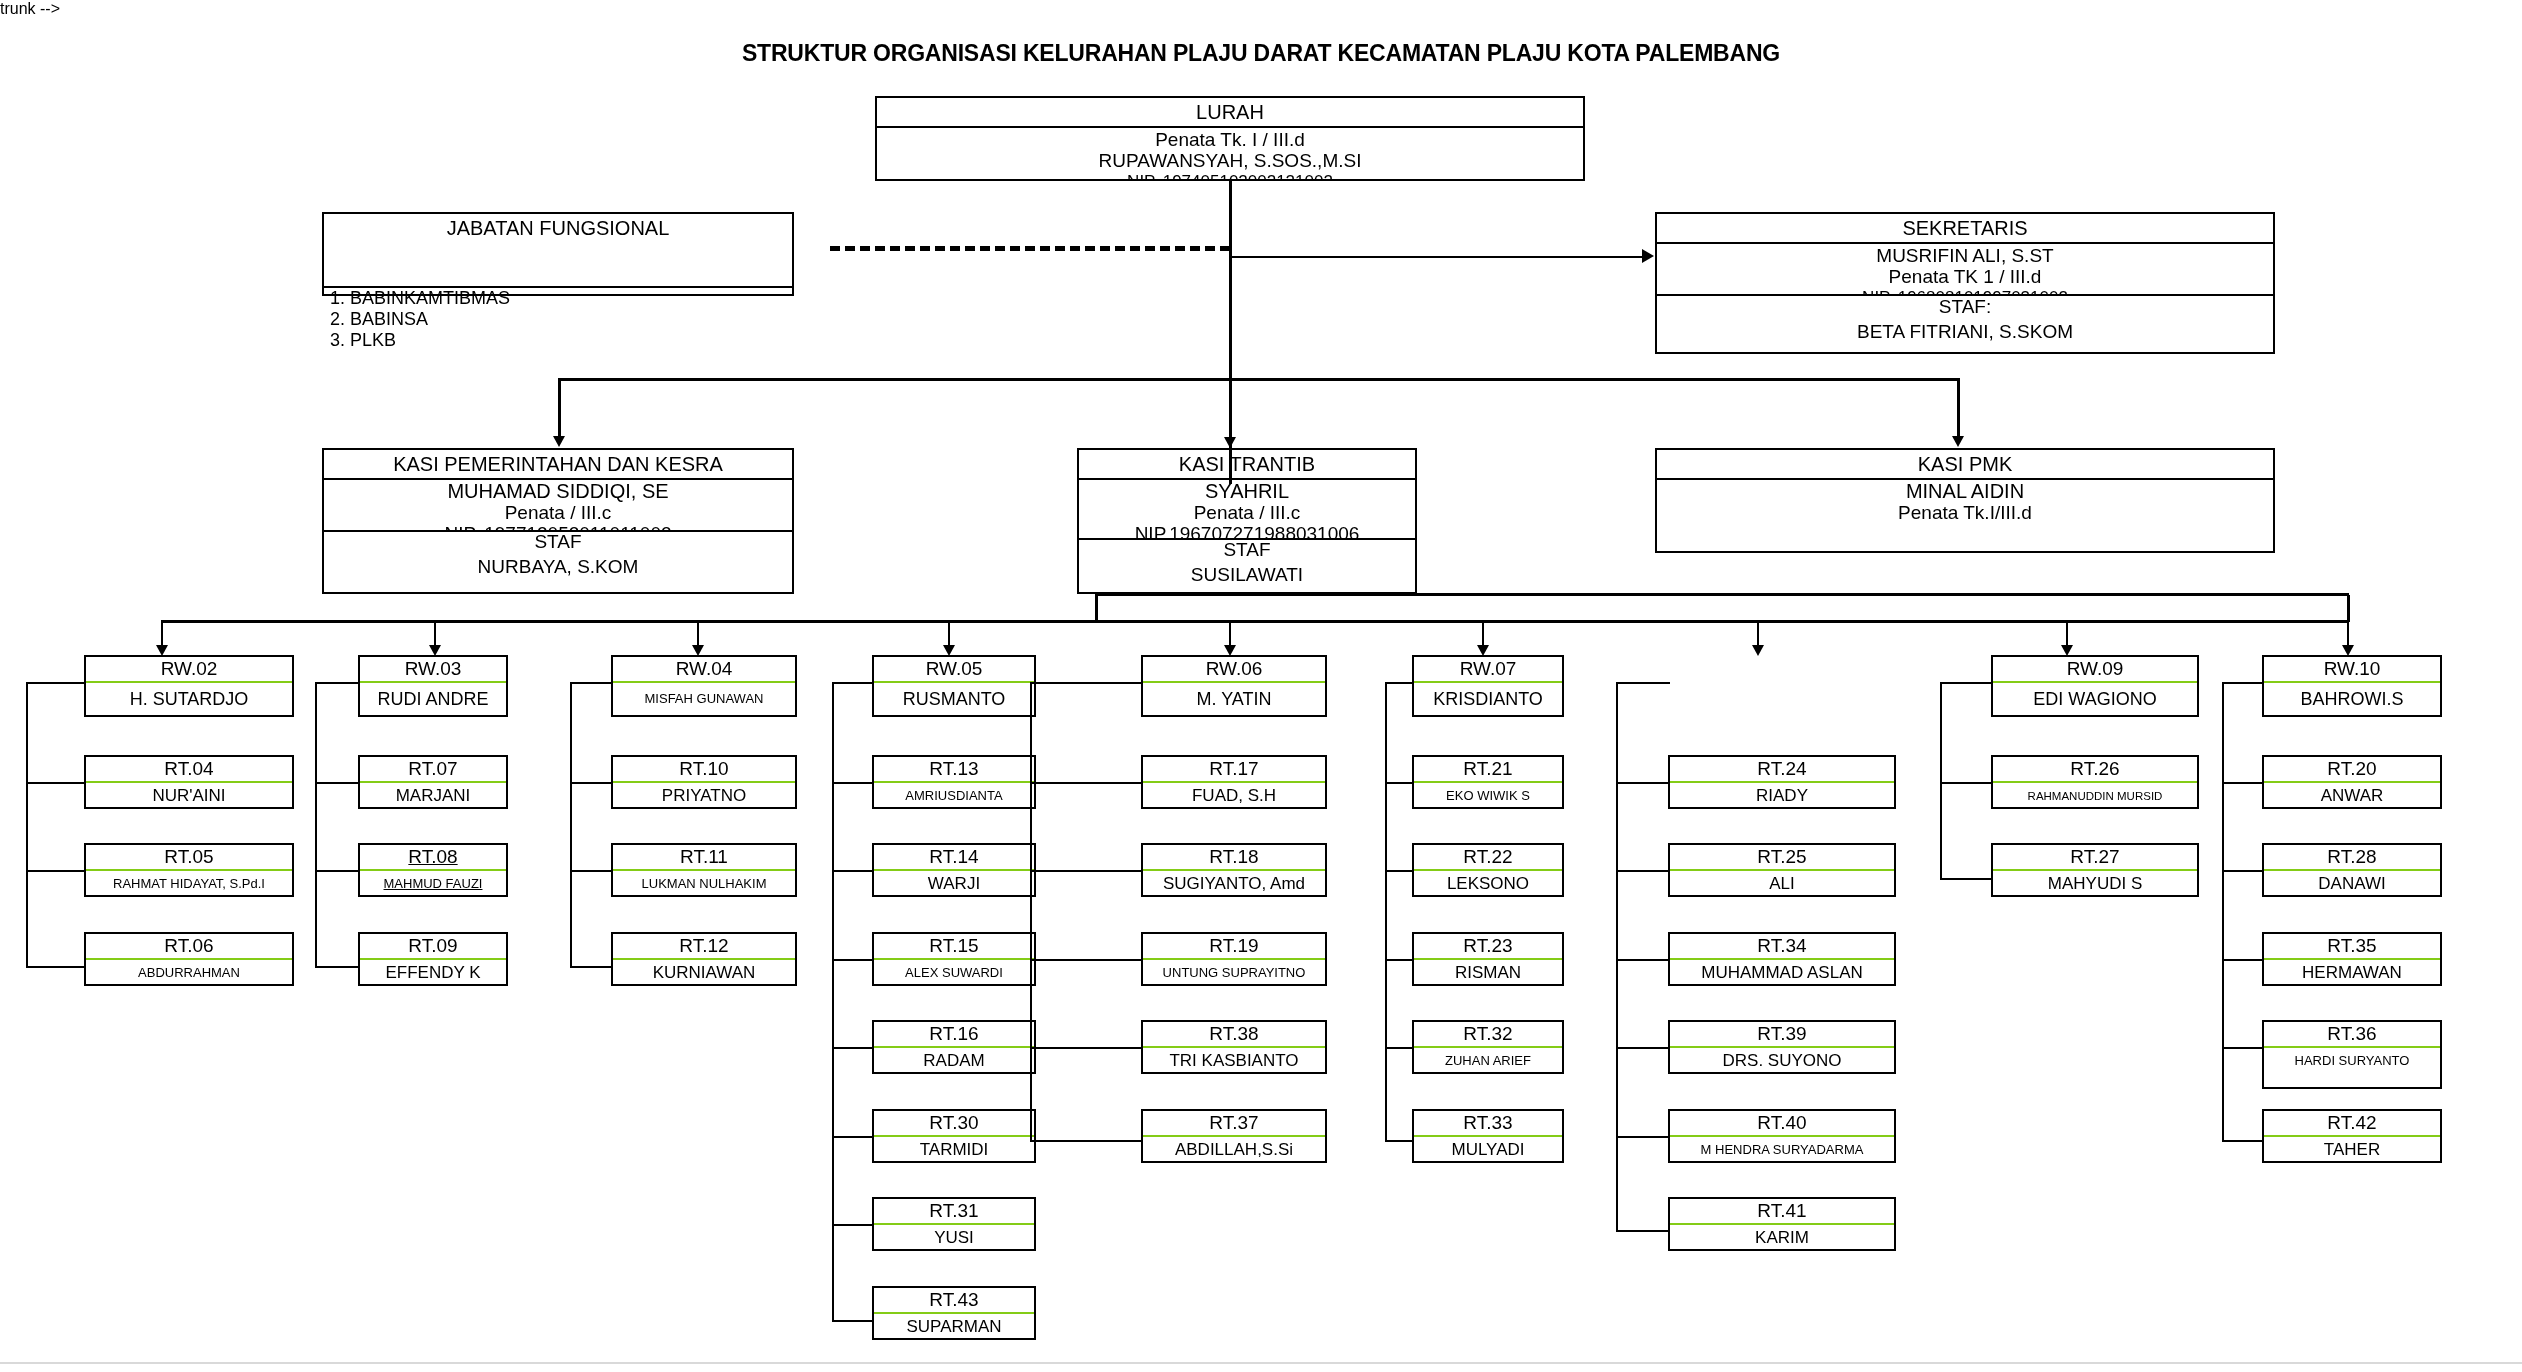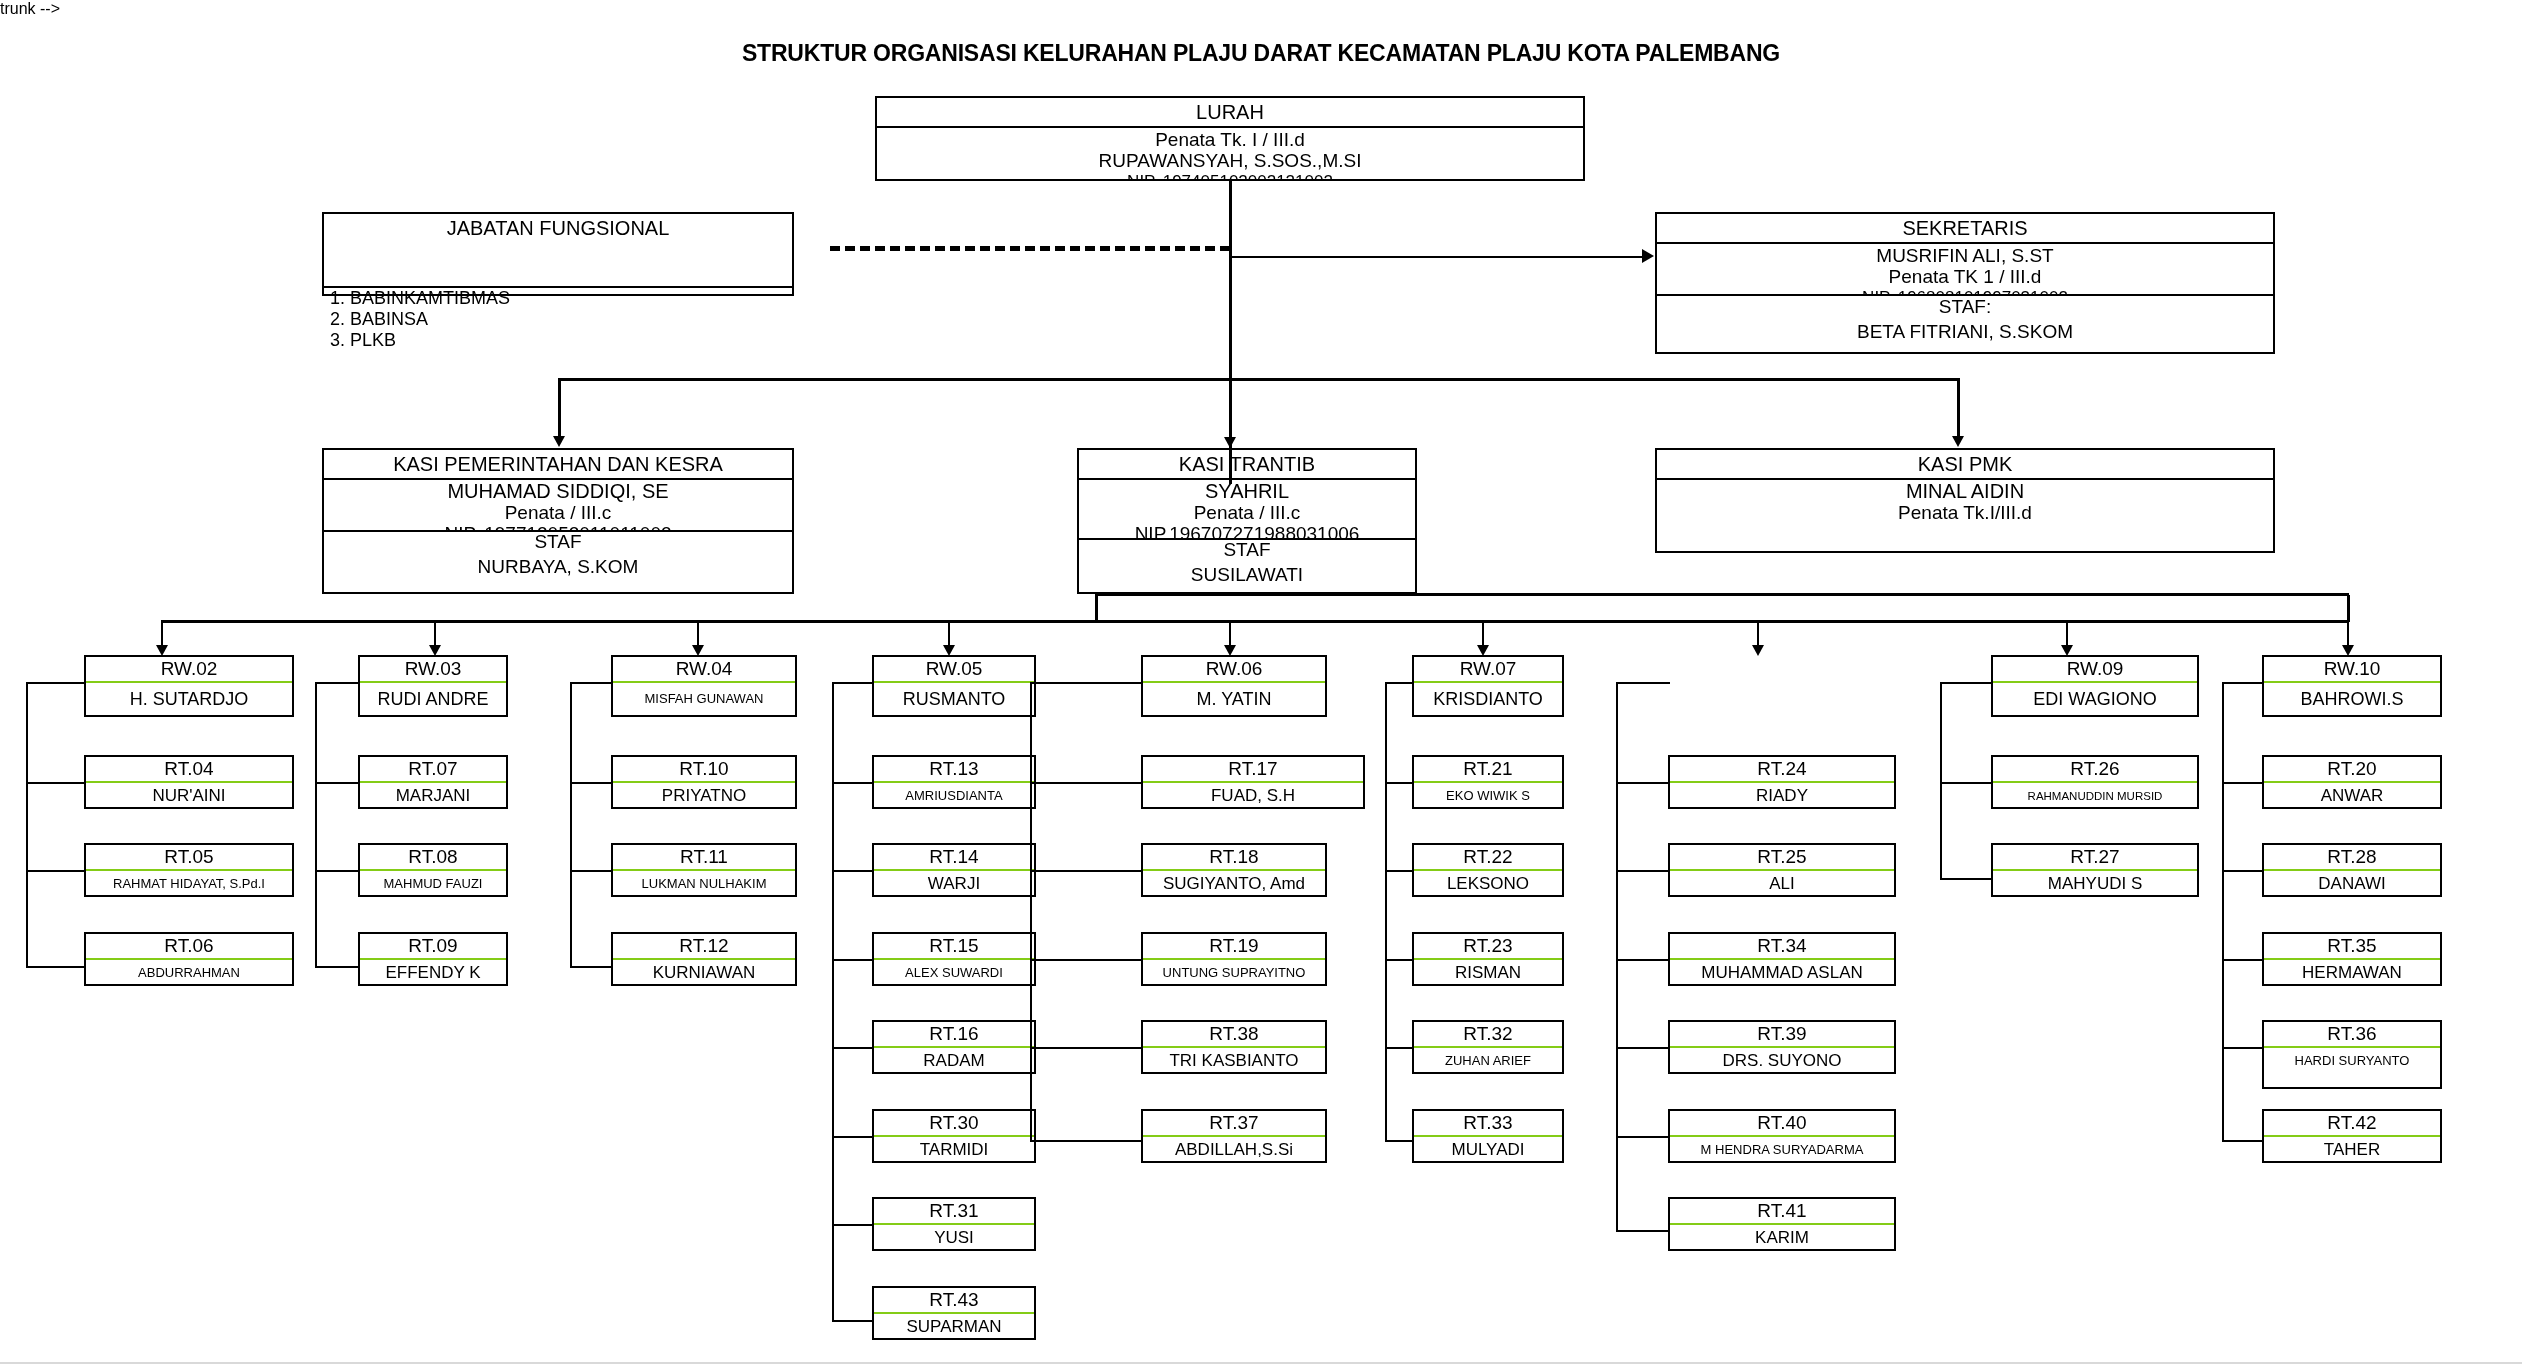"RT.17" div.unit { width: 224px -> 186px }
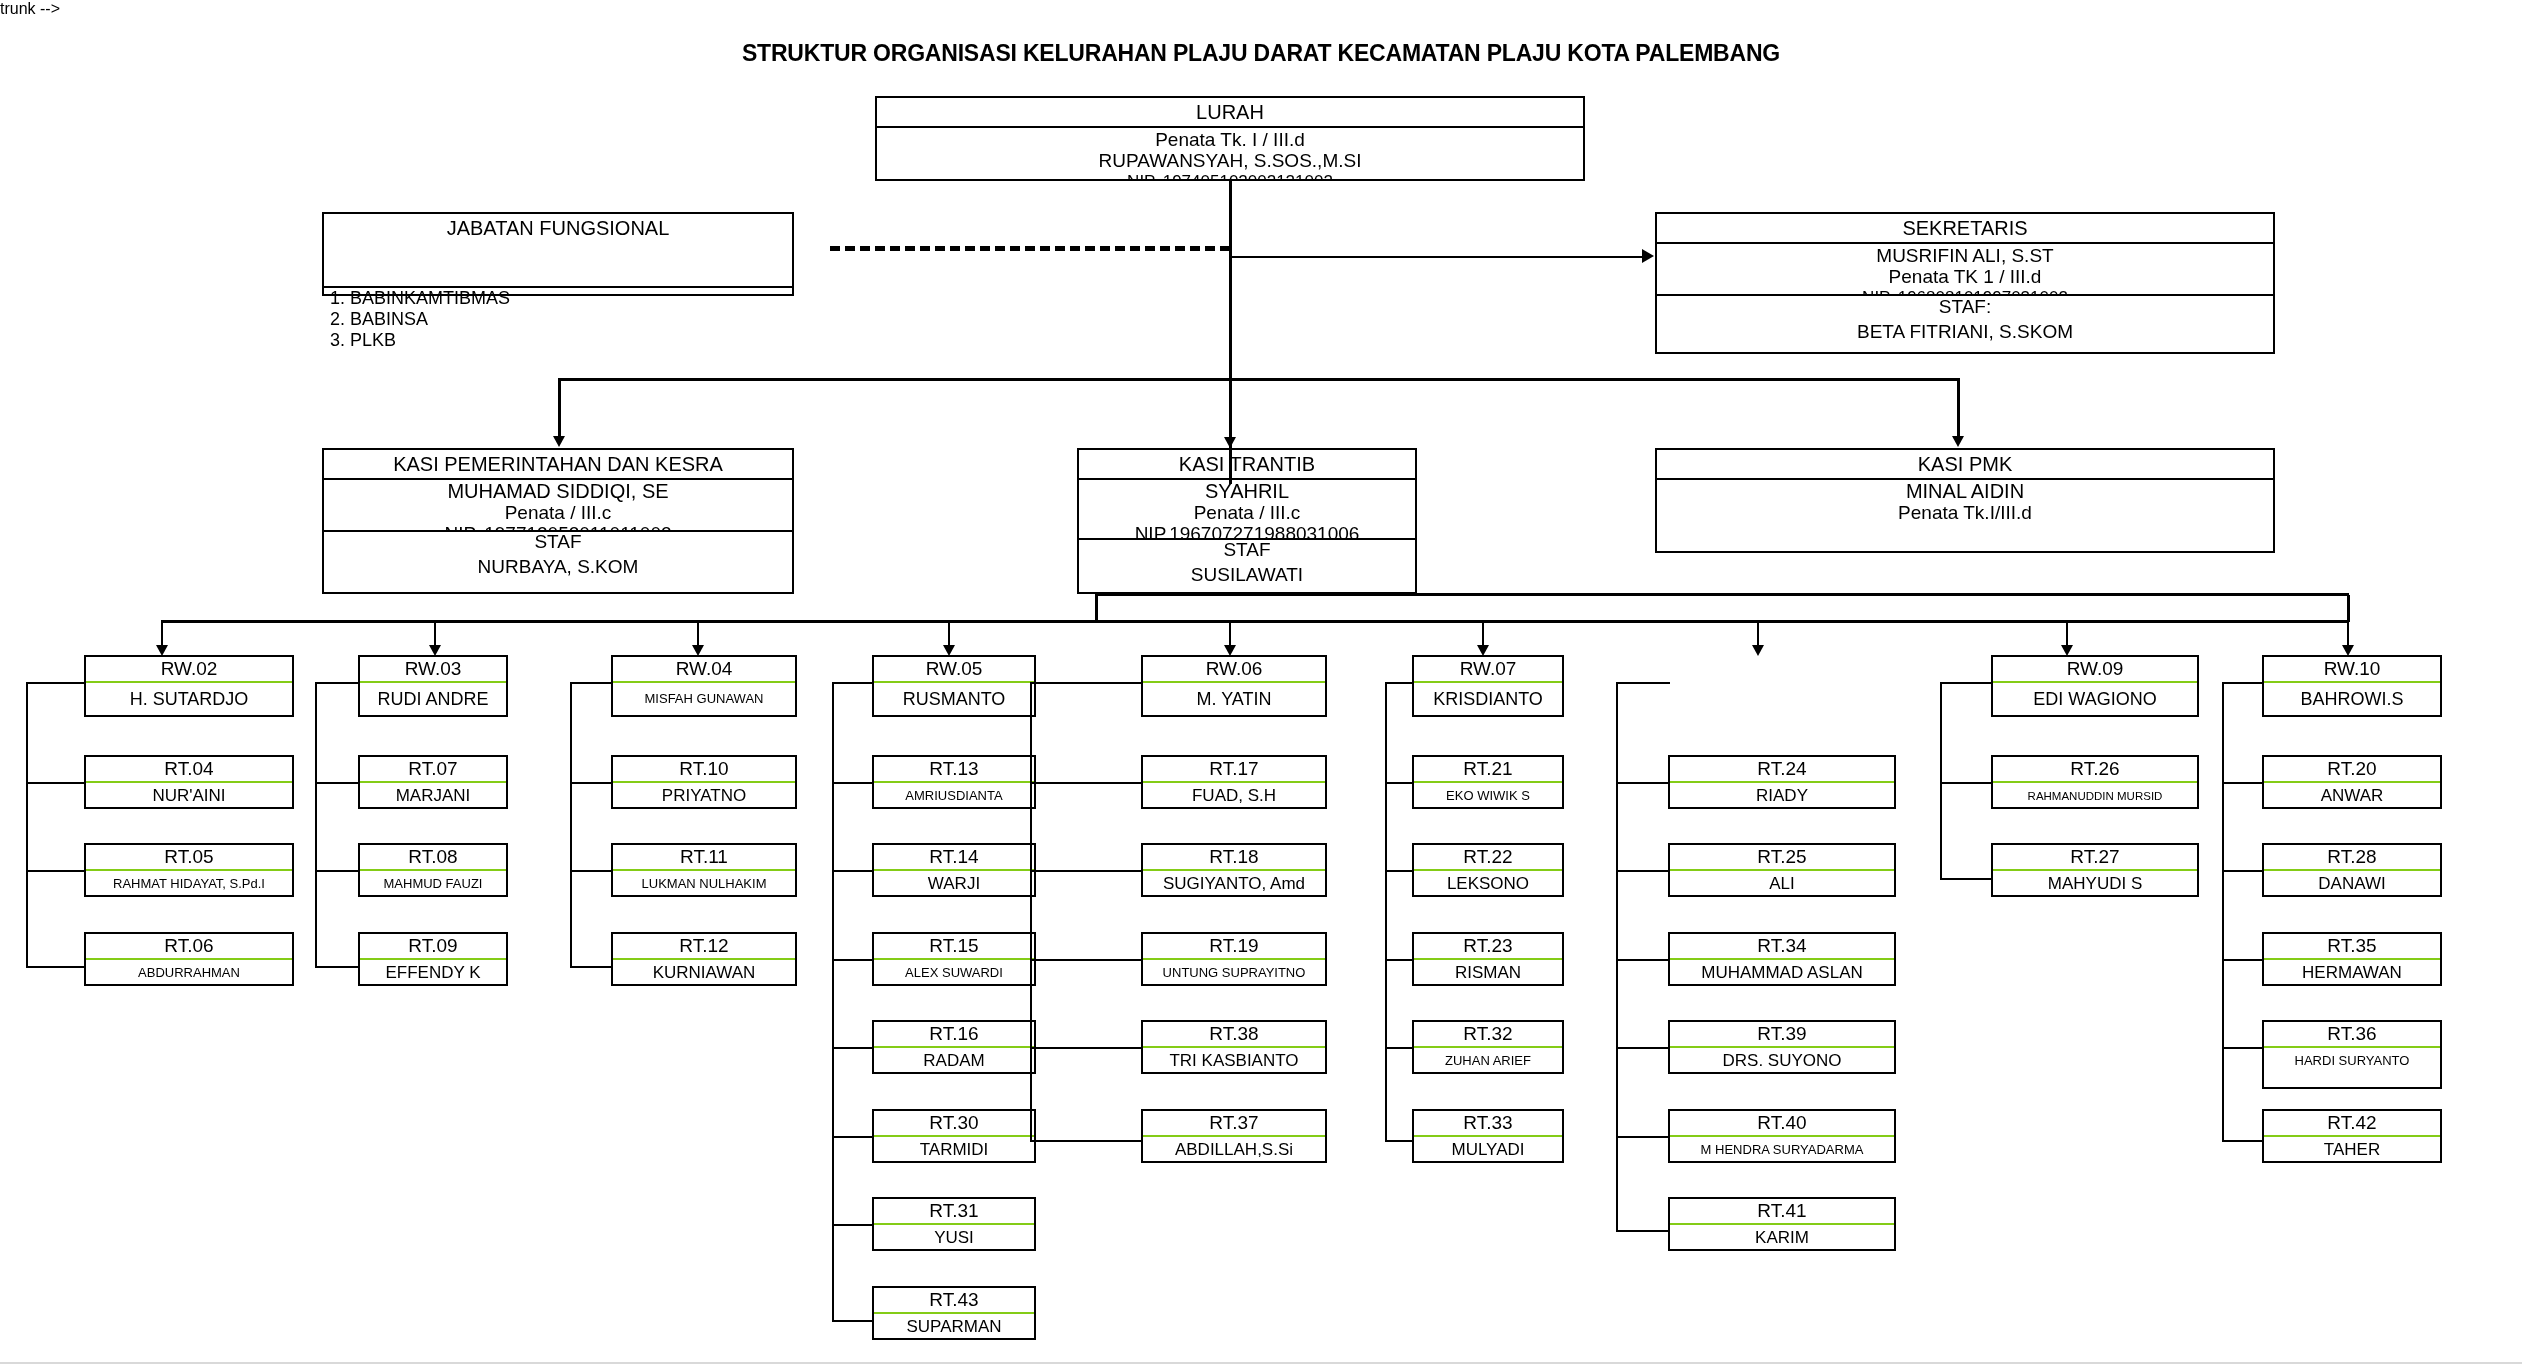"RT.08" div.unit { text-decoration: none -> underline }
